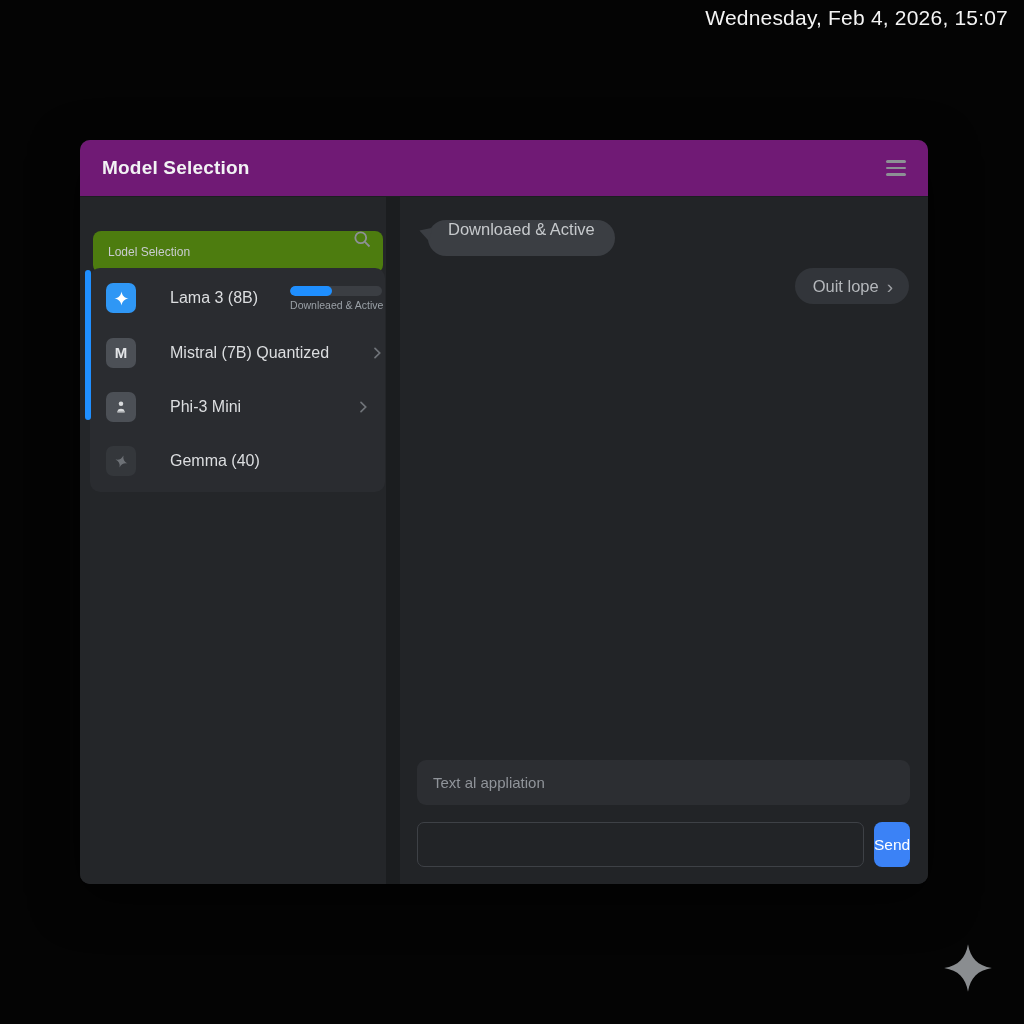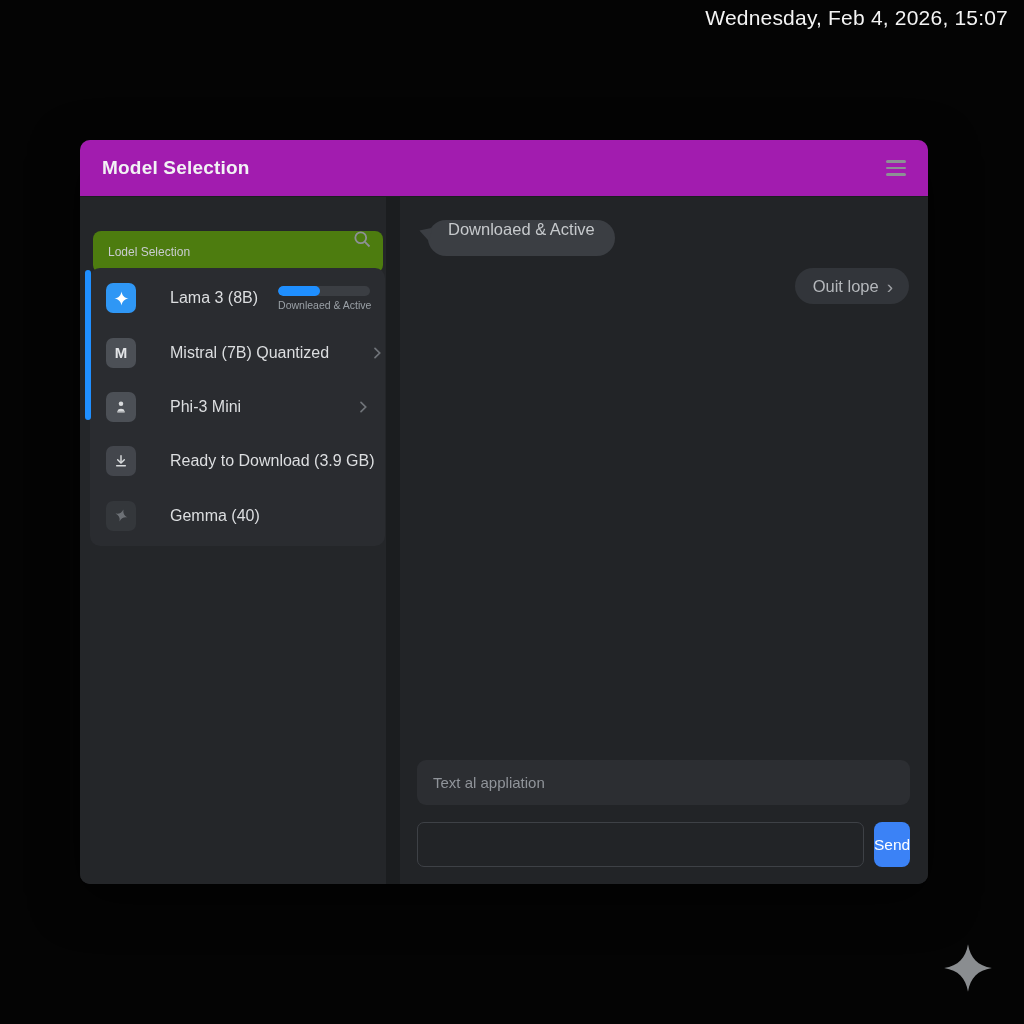"Model Selection" .titlebar { background: #a21caf -> #701a75 }
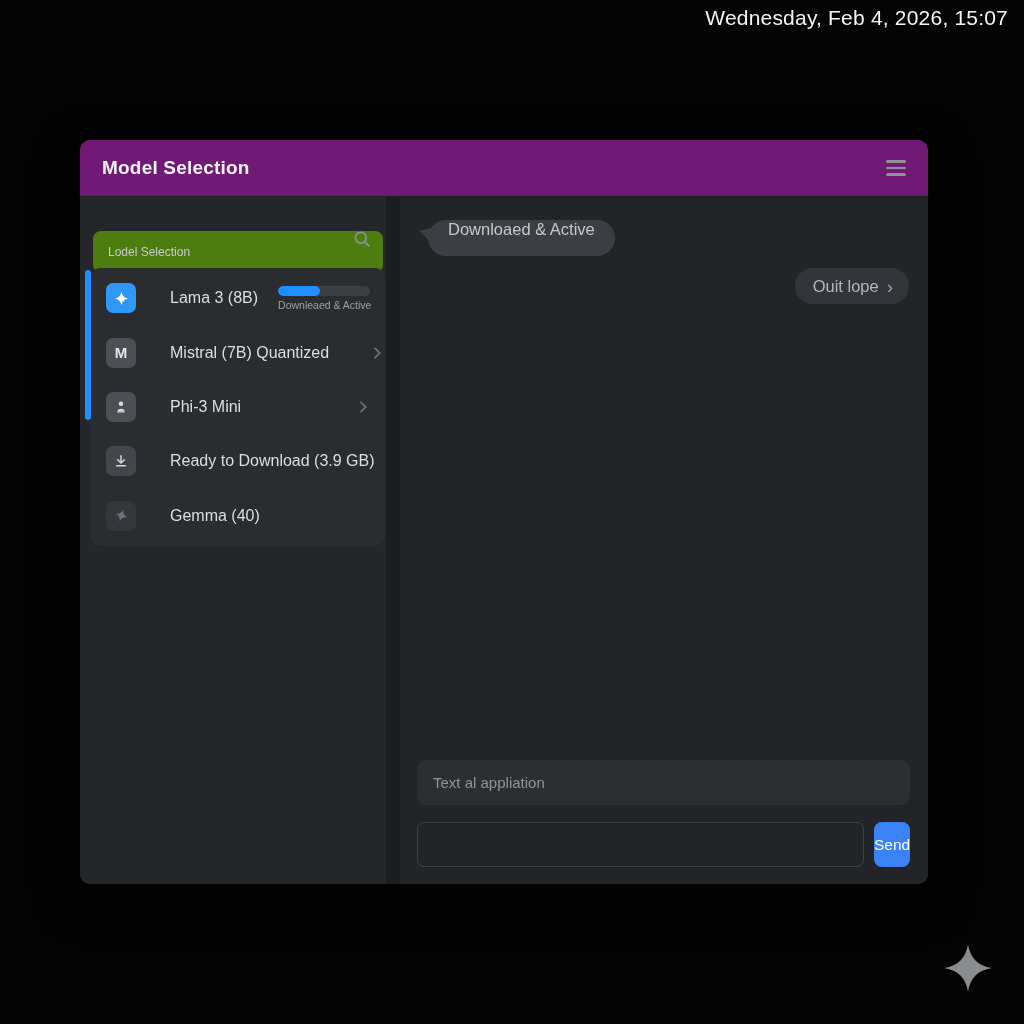"Downleaed & Active" .progress-wrap { margin-left: none -> 12px }
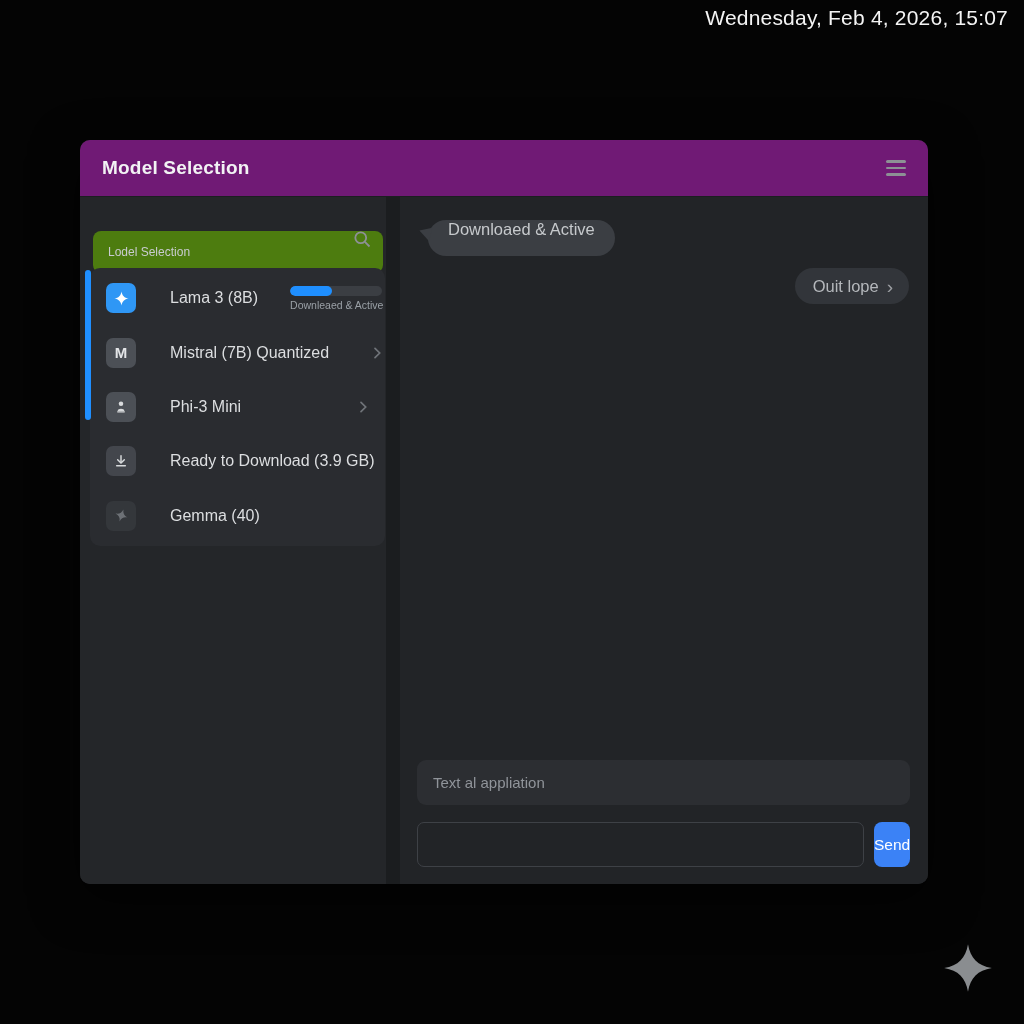"Ready to Download (3.9 GB)" div.row { html: <div> <div> <svg> <line></line> <polyline></polyline> <line></line> </svg> </div> <span>Ready to Download (3.9 GB)</span> <div></div> <div> <i></i> </div> </div> -> none }
